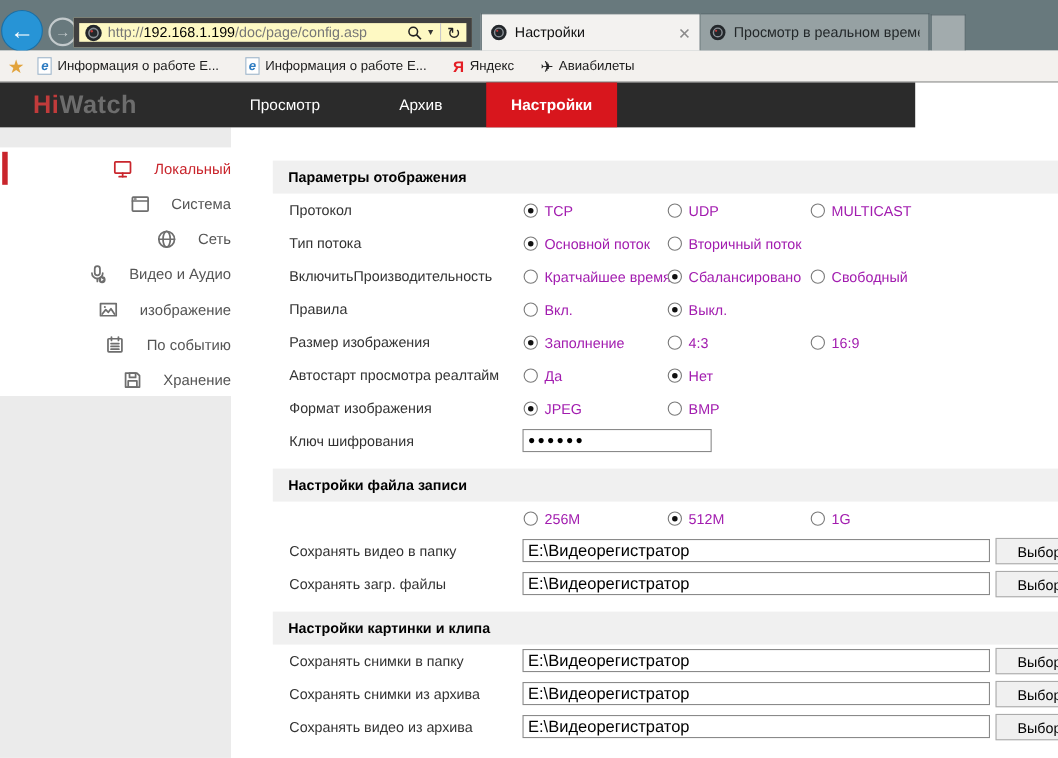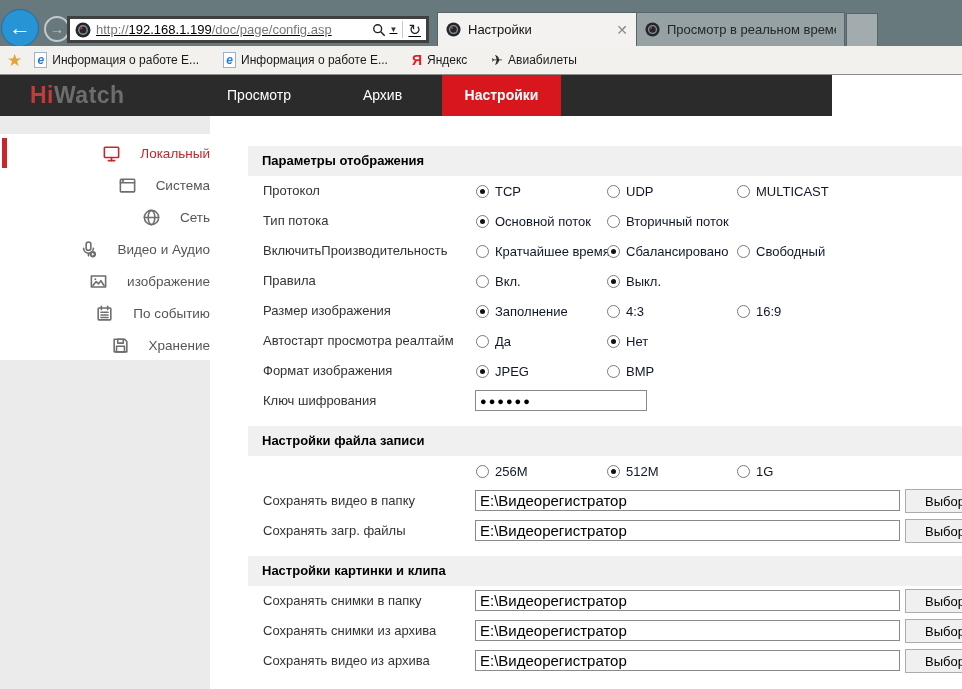"http://192.168.1.199/doc/page/config.asp" .addr { background: #ffffff -> #fef9c3; border: 3px solid #404040 -> 5px solid #404040; text-decoration: underline -> none }
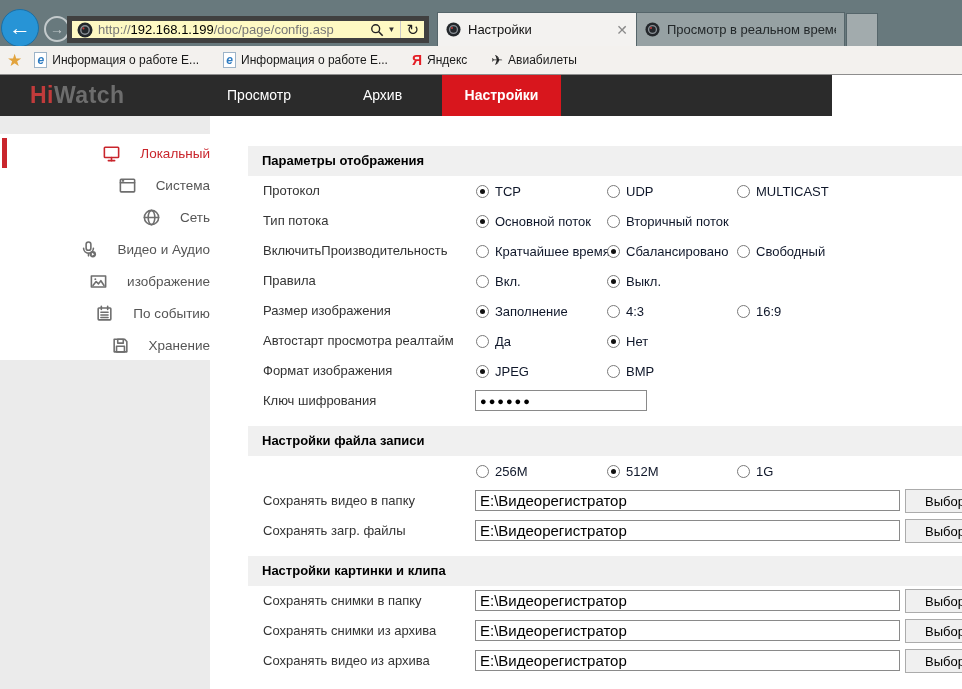"TCP" .opt { color: #0f172a -> #a21caf }
